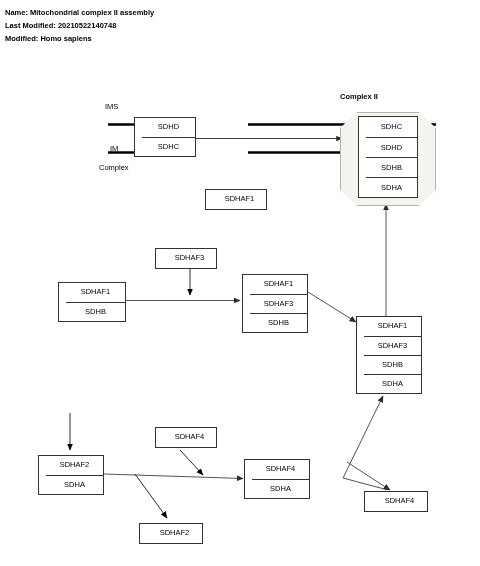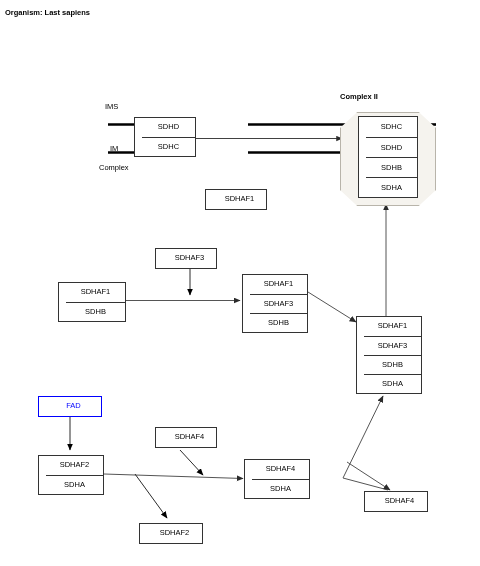"Name: Mitochondrial complex II assembly" div { html: none -> <div>Name: Mitochondrial complex II assembly</div> }
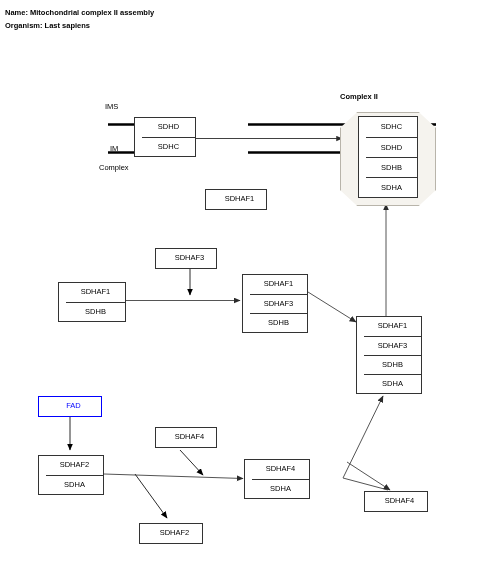"Last Modified: 20210522140748" div { html: none -> <div>Last Modified: 20210522140748</div> }
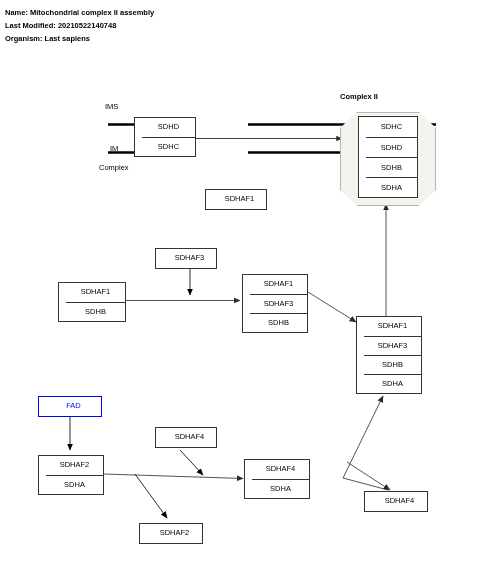"Organism: Last sapiens" div { text: Organism: Last -> Modified: Homo }
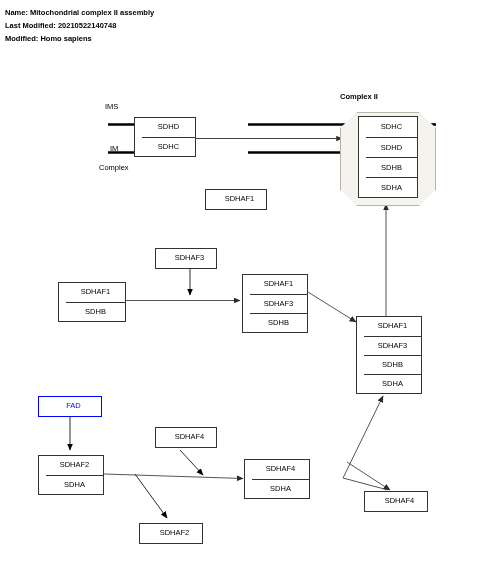"FAD" div.node { html: <div> <div>FAD</div> </div> -> none }
